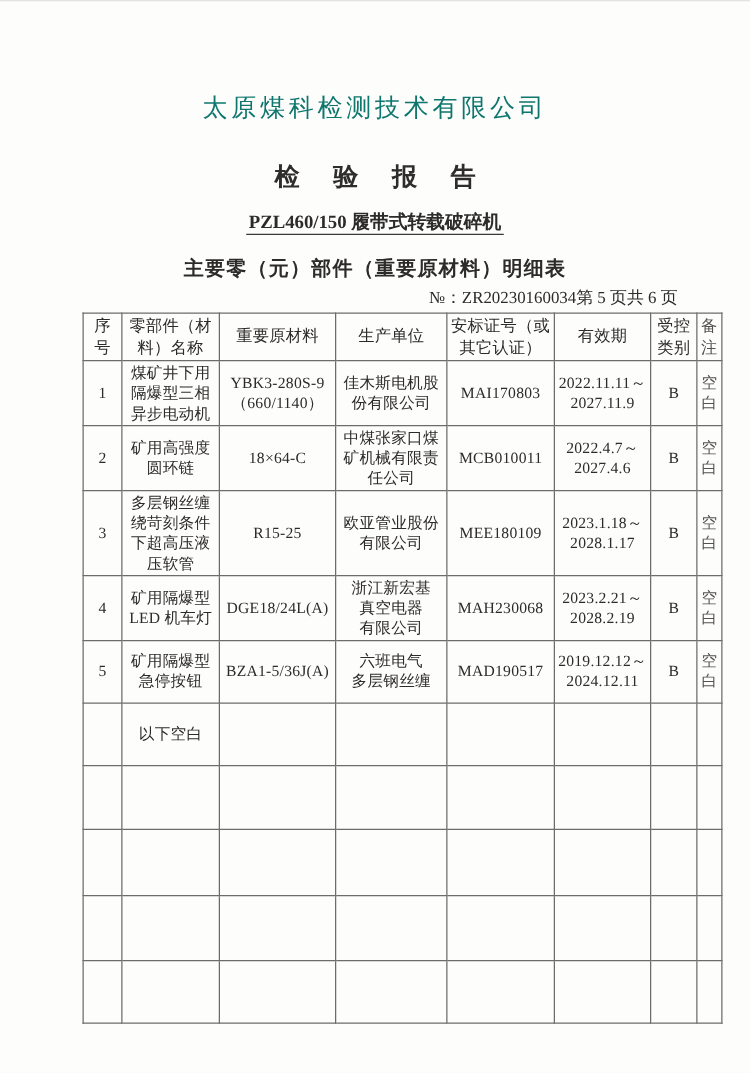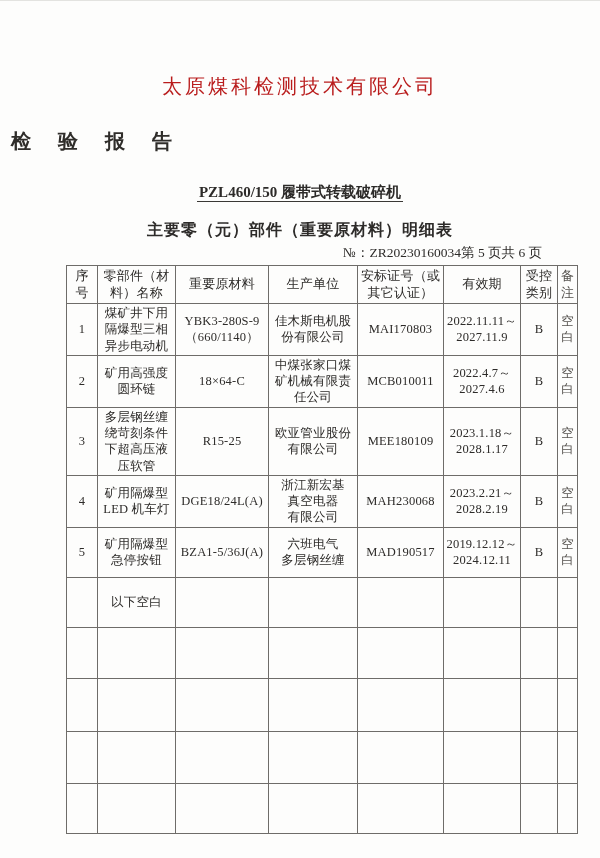"太原煤科检测技术有限公司" .company-name { color: #b91c1c -> #0f766e }
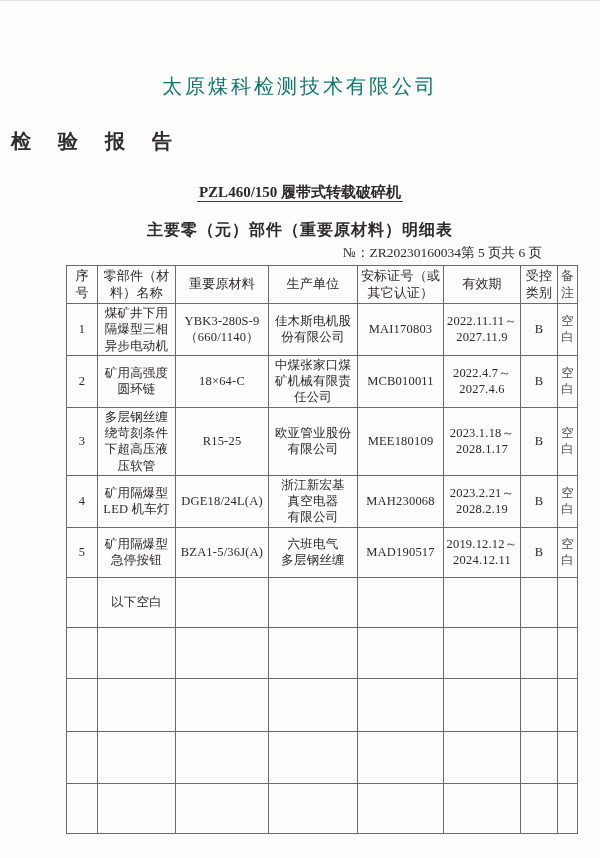"检 验 报 告" .report-title { text-align: none -> center }
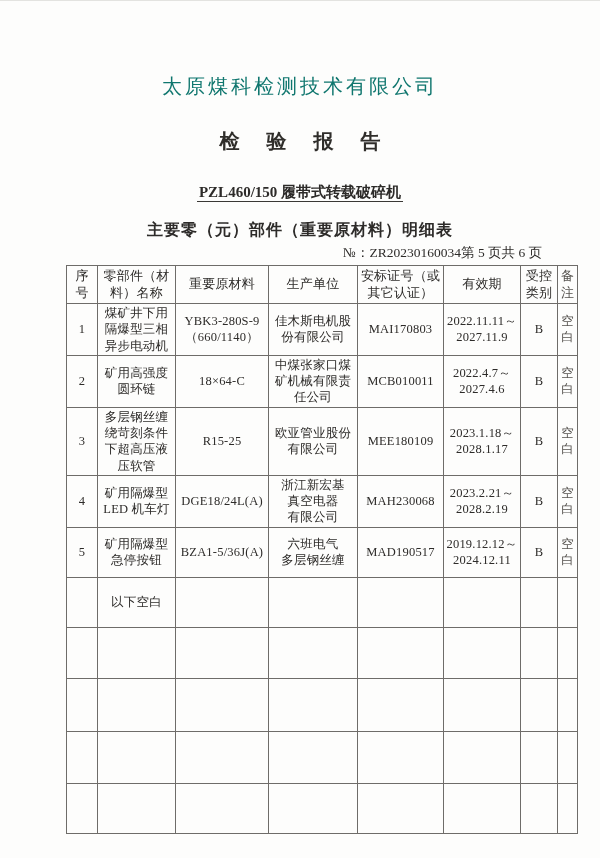"PZL460/150 履带式转载破碎机" .product-model { margin-top: 28px -> 13px }
